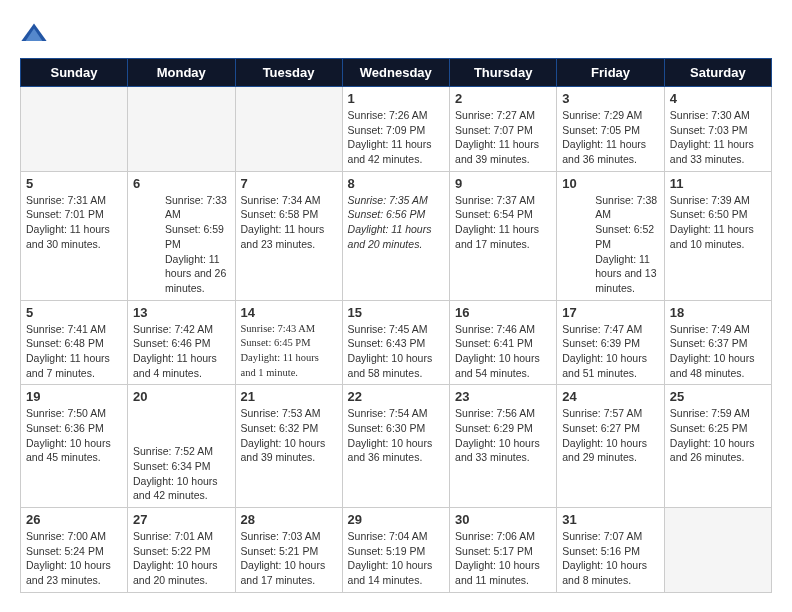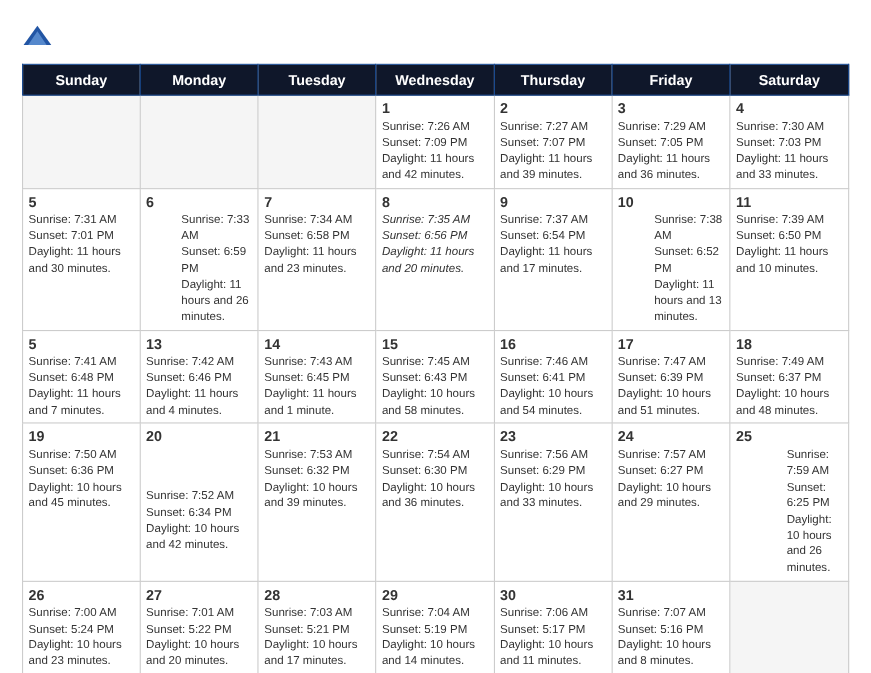"Sunrise: 7:43 AM" div.day-info { font-family: none -> Liberation Serif, serif }
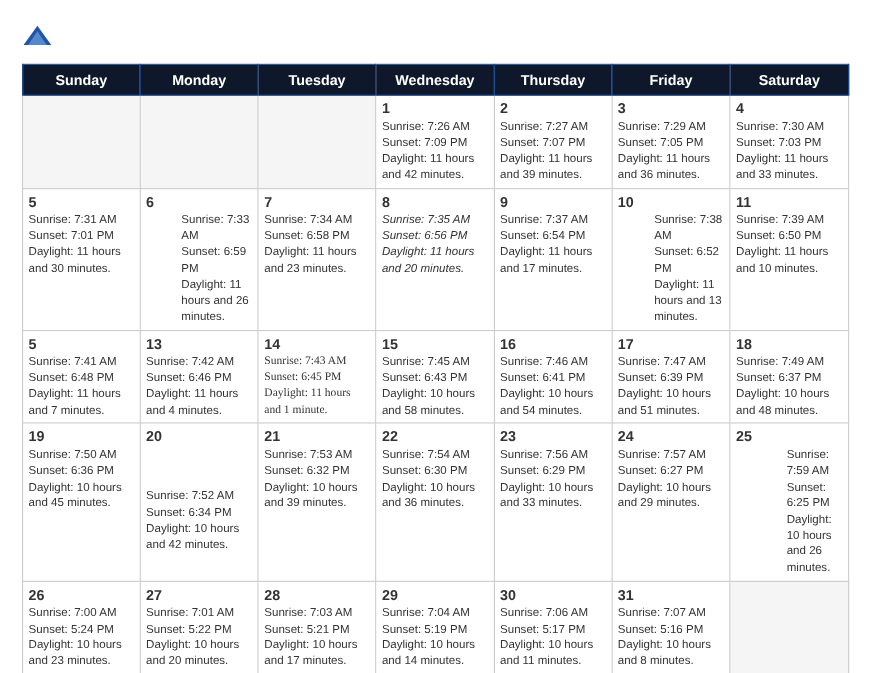"Sunrise: 7:59 AM" div.day-info { margin-left: 46px -> none }
